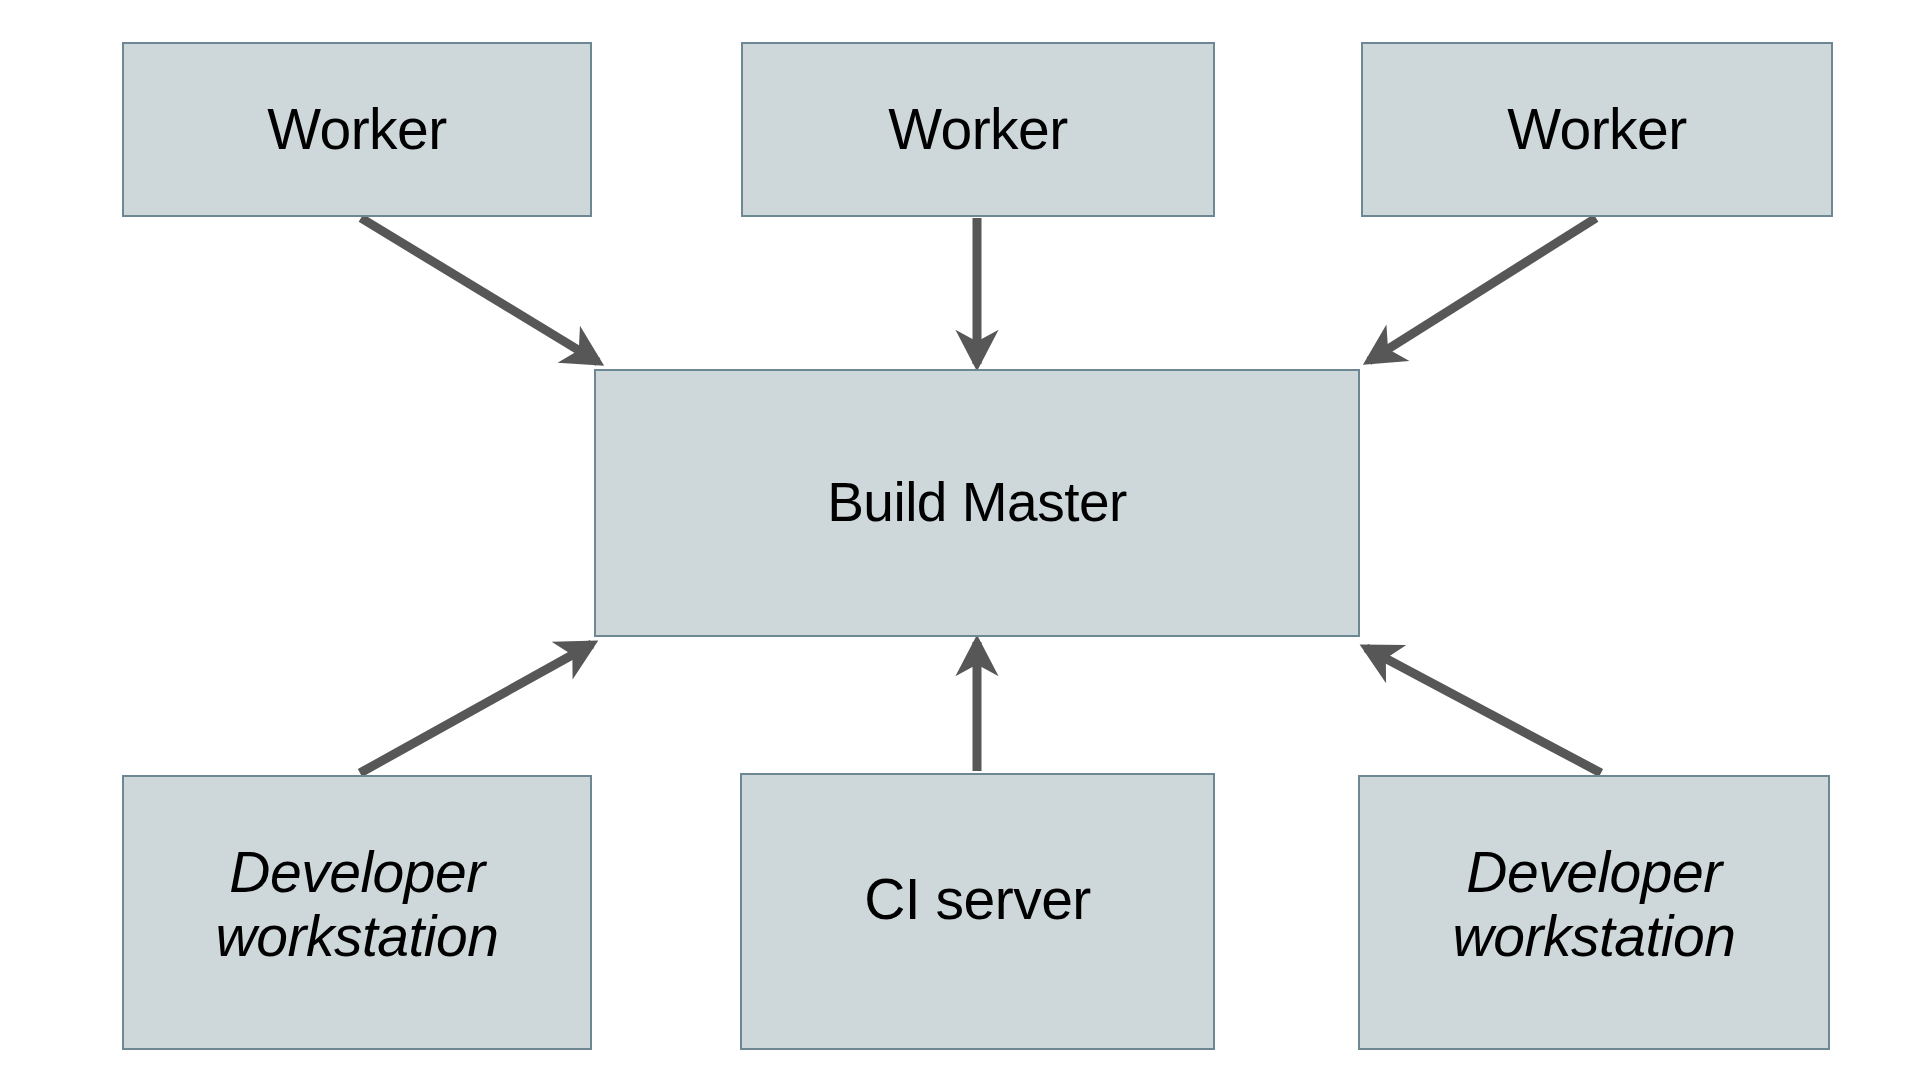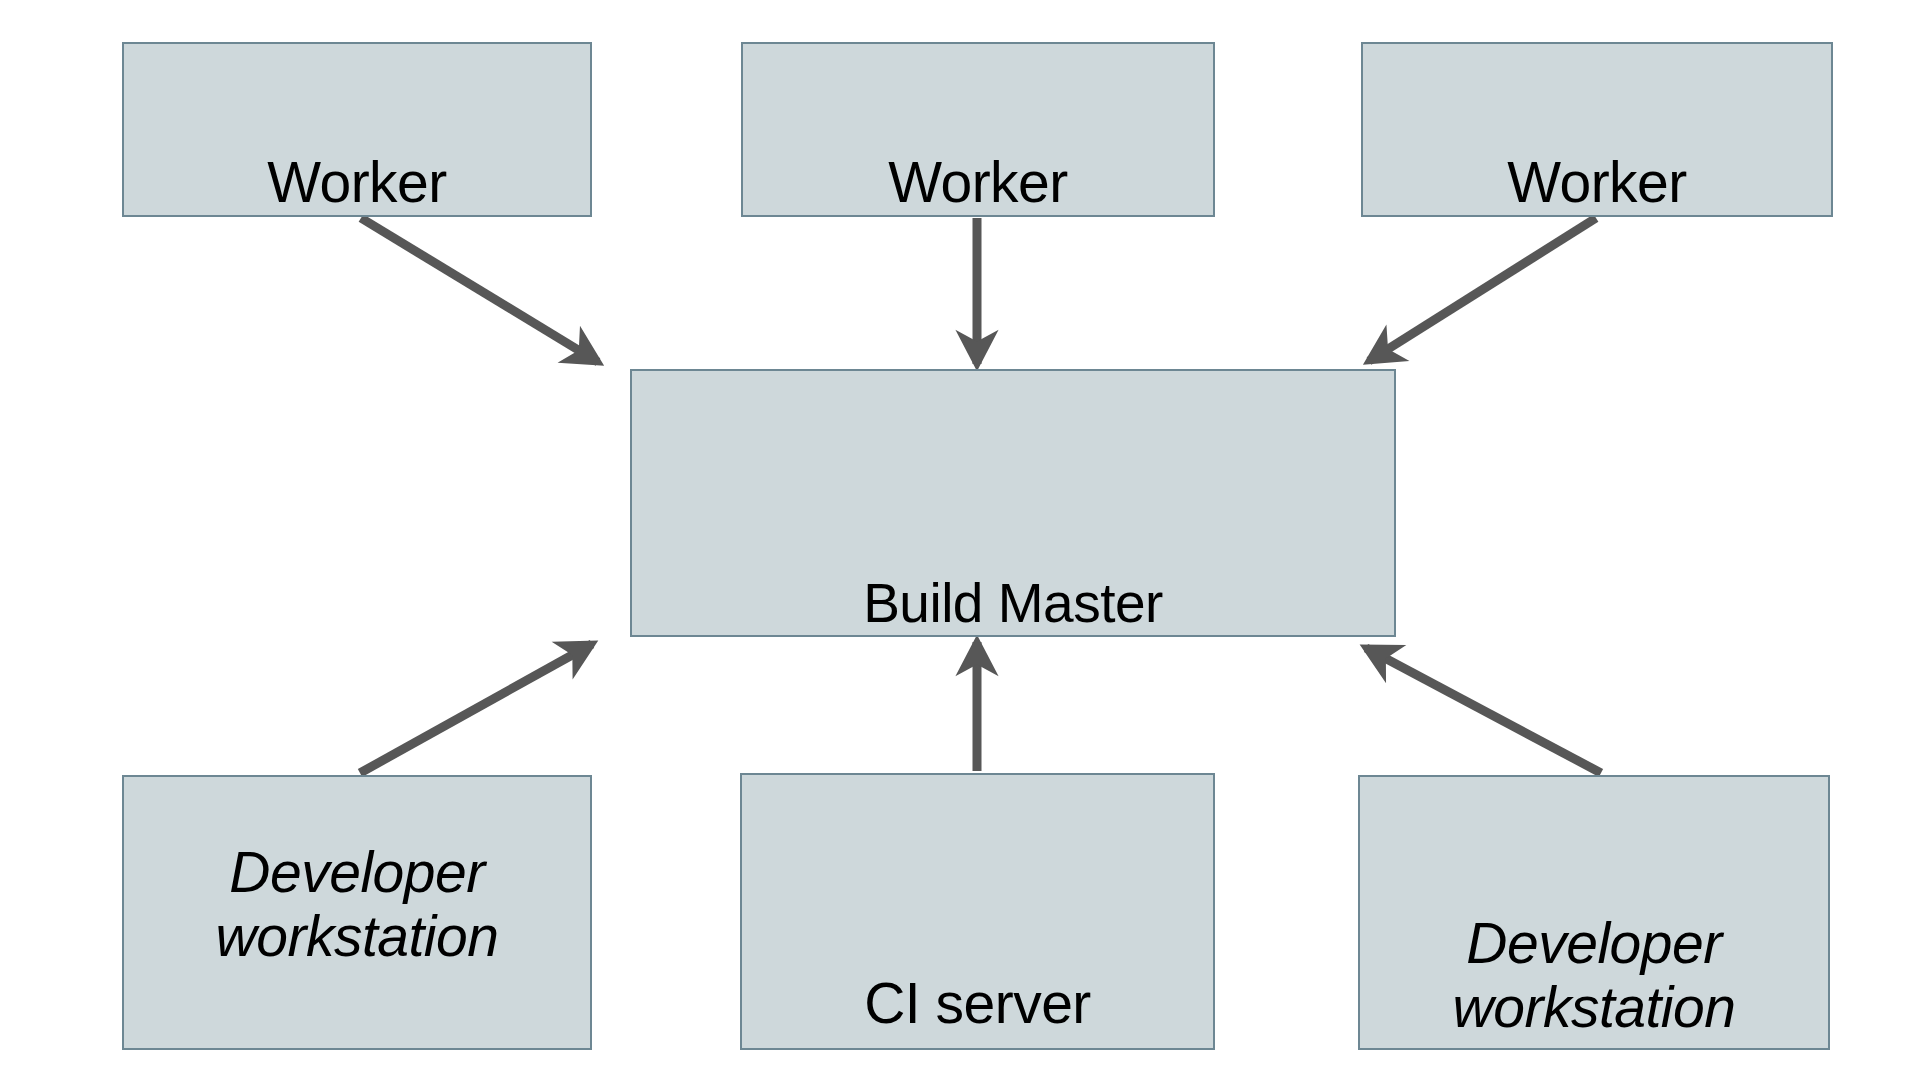"Worker" .node { align-items: flex-end -> center }
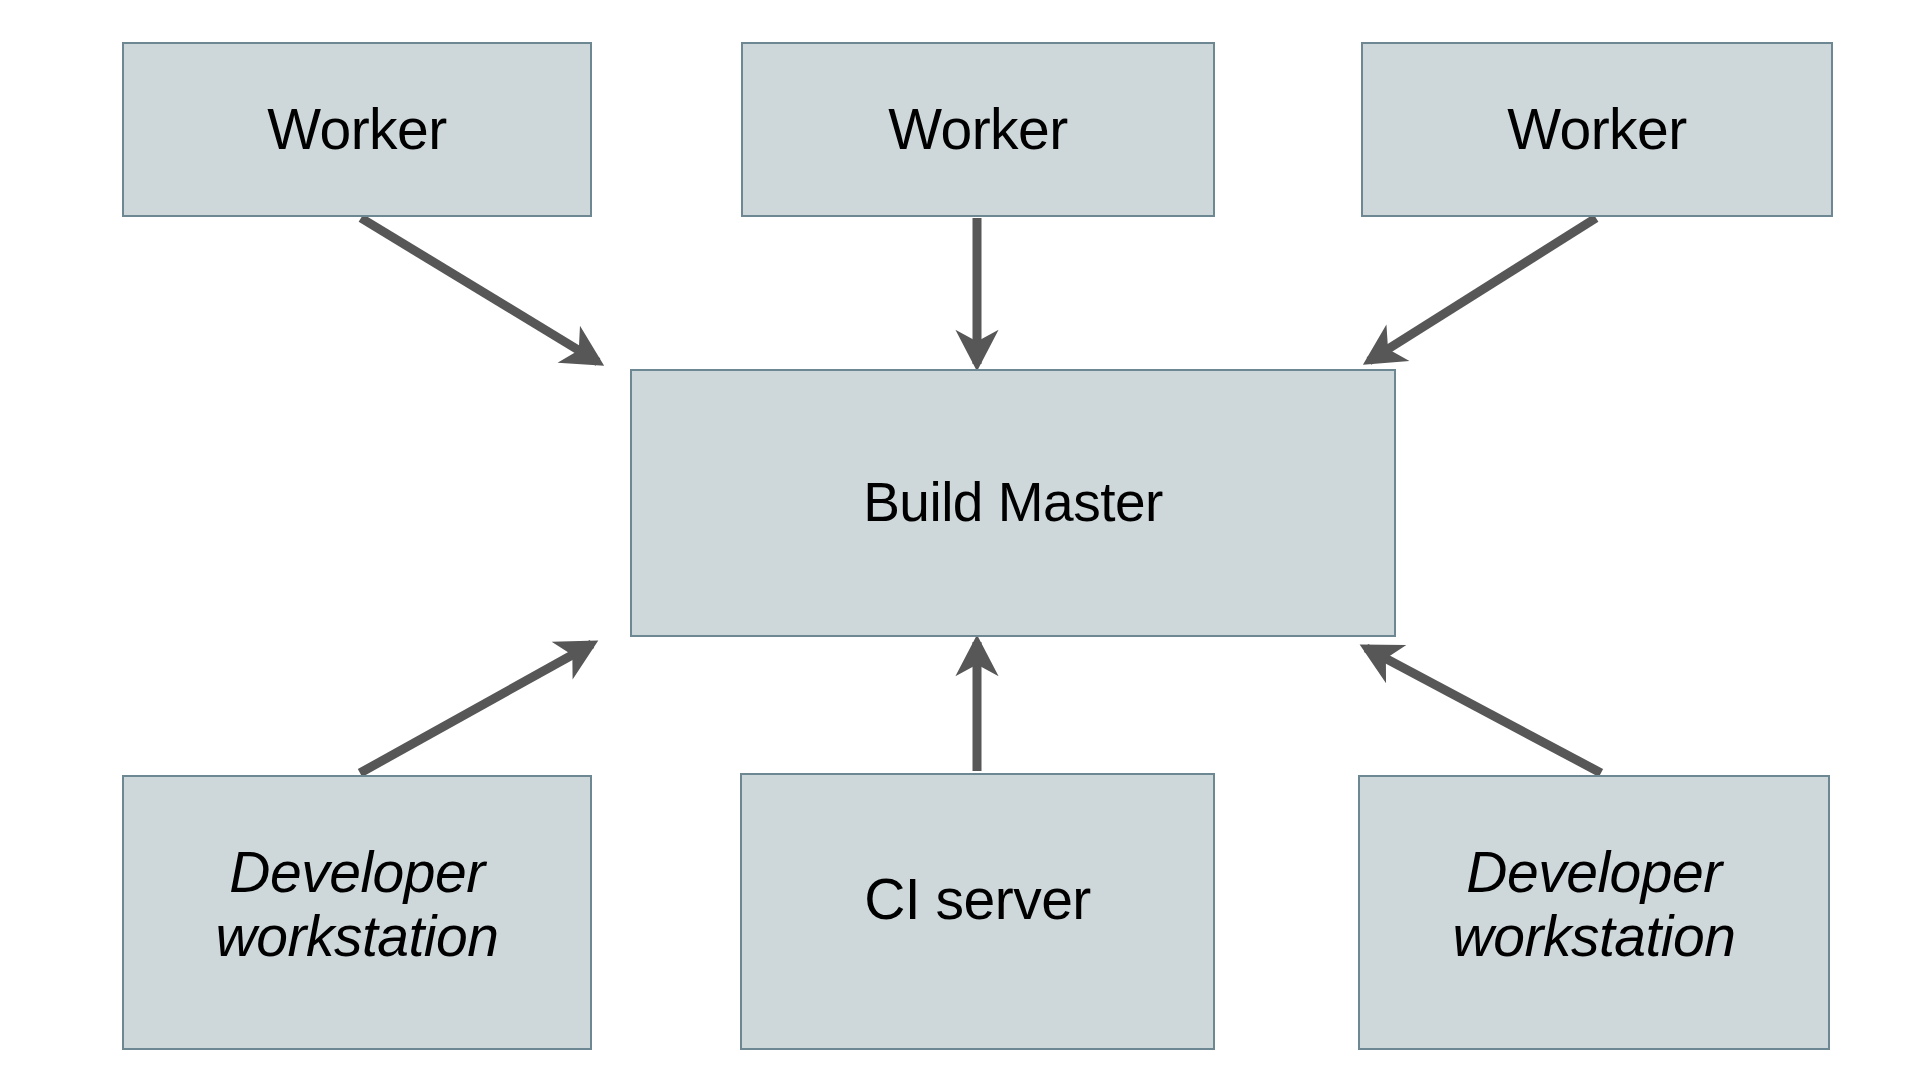"Build Master" #node-build-master { left: 630px -> 594px }
